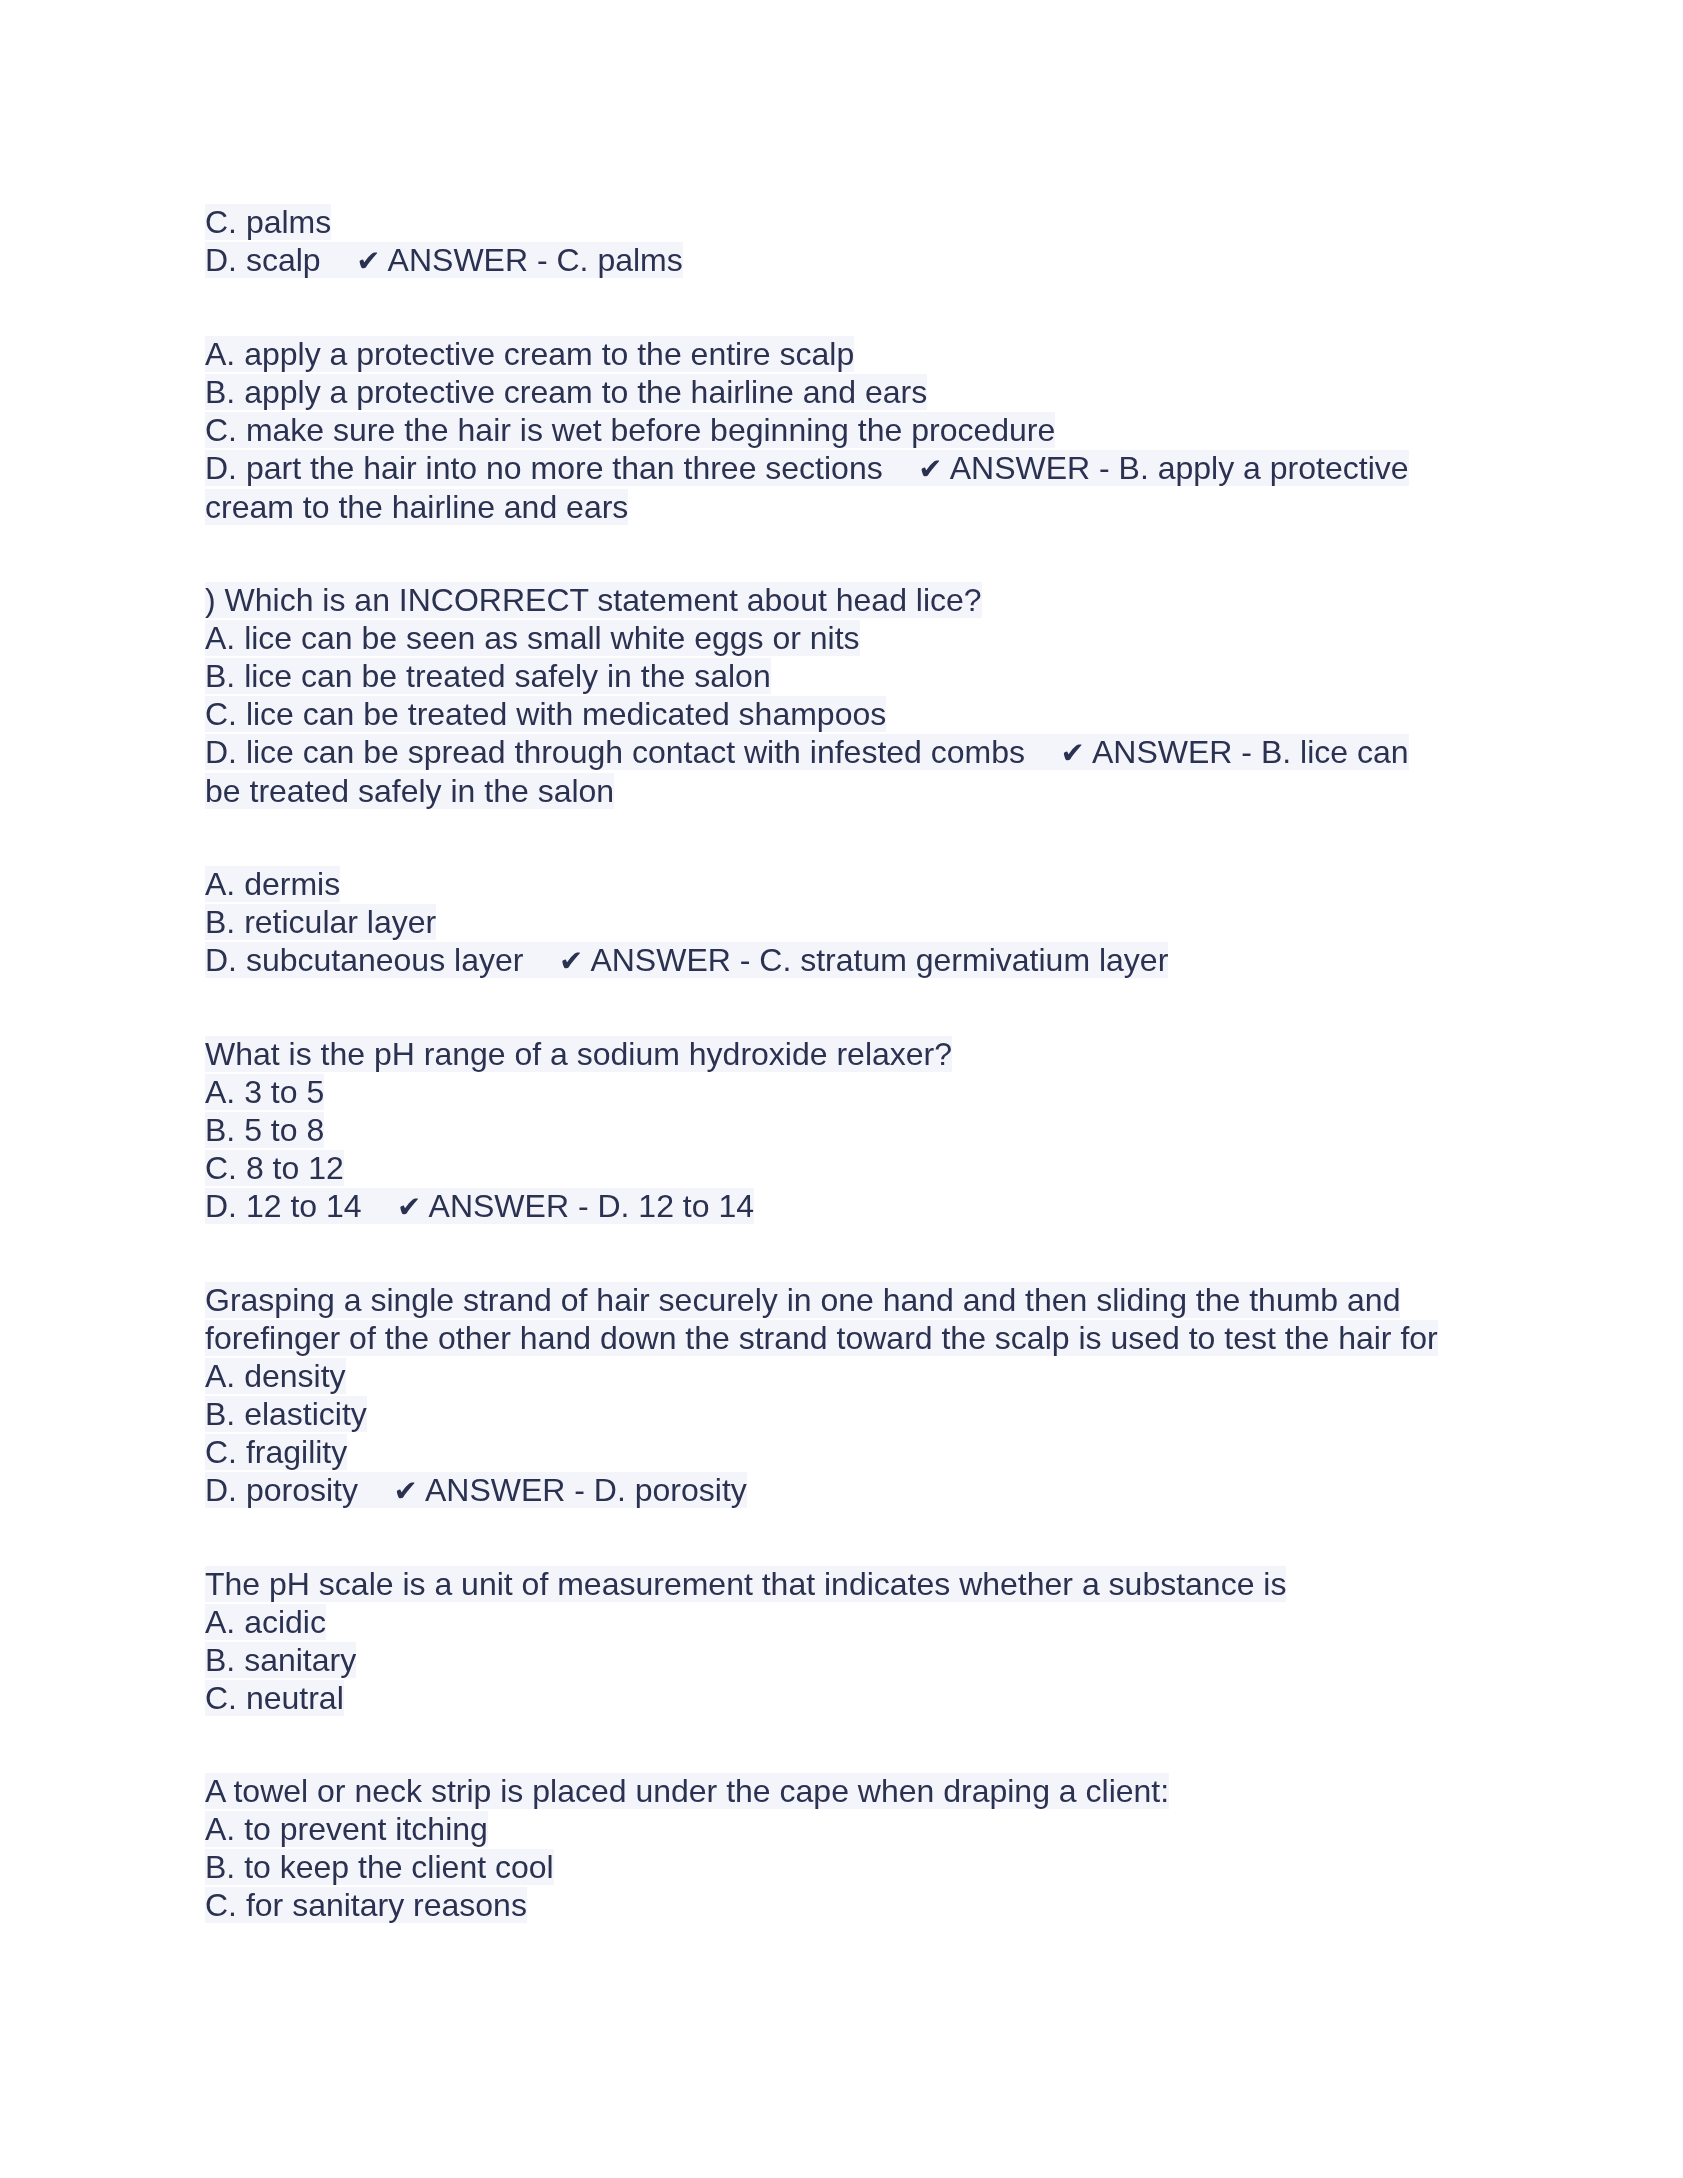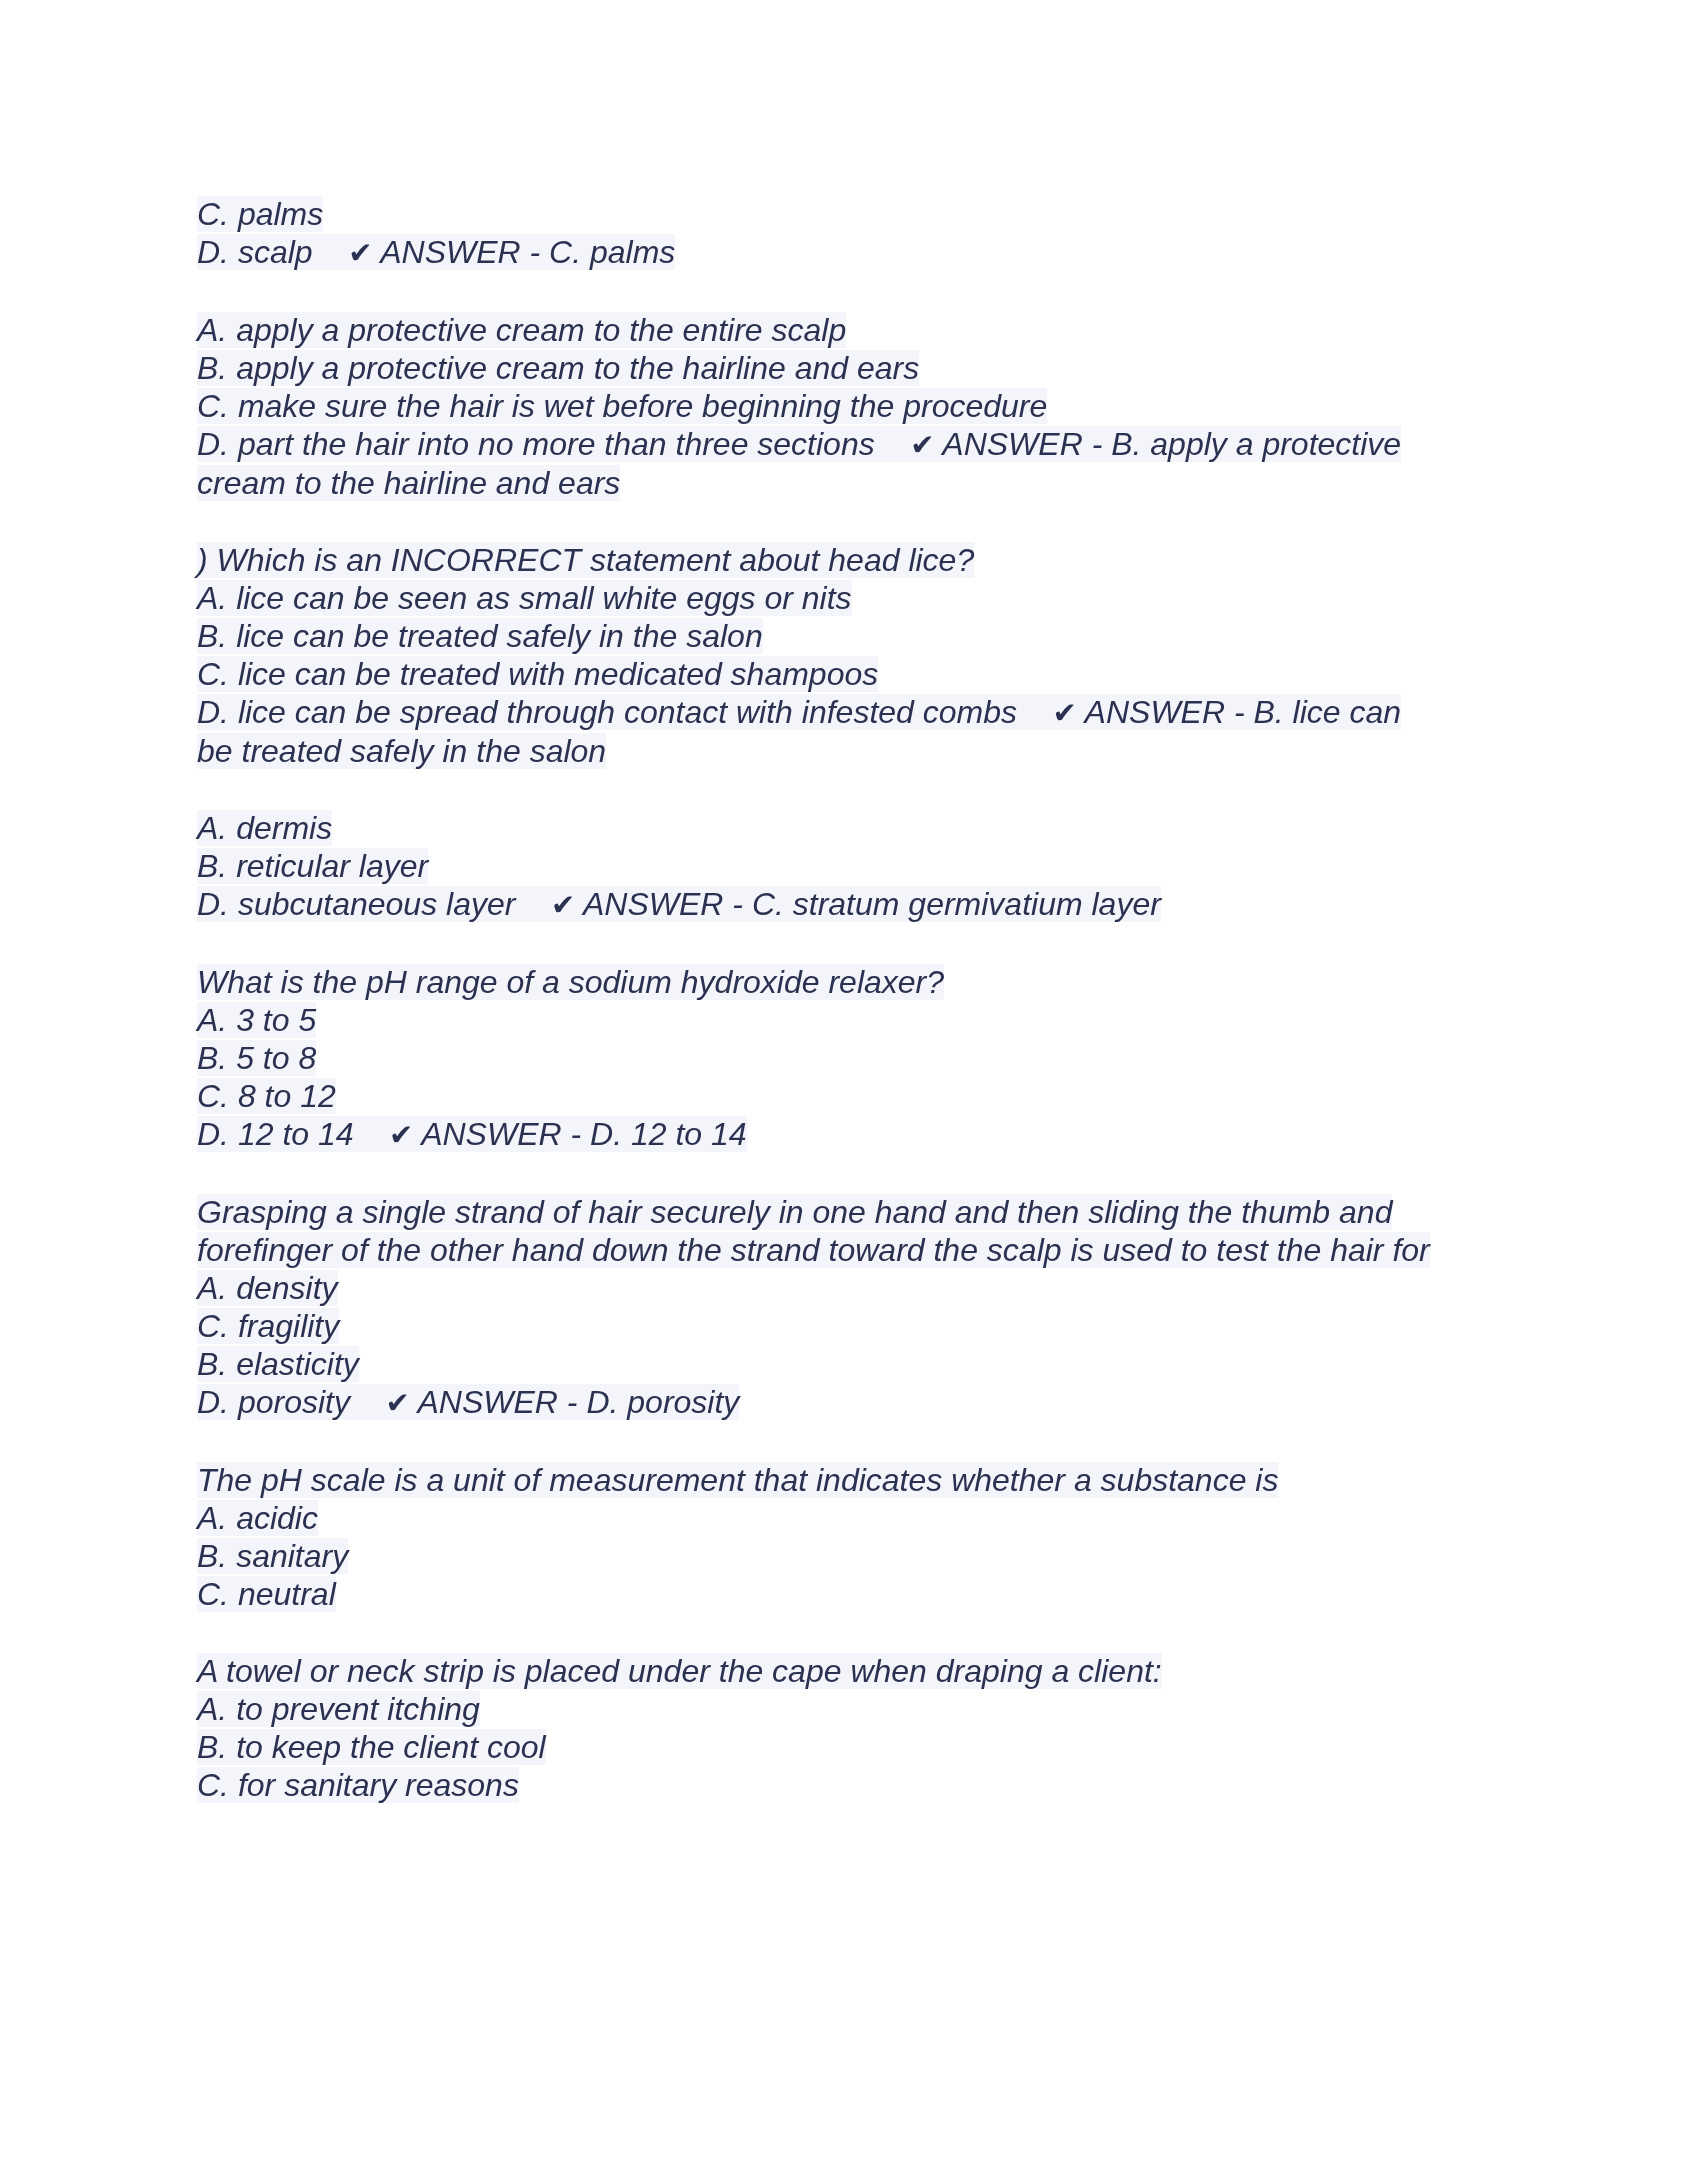"C. palms" .qblock { font-style: italic -> none; margin: 0 -> 8px }
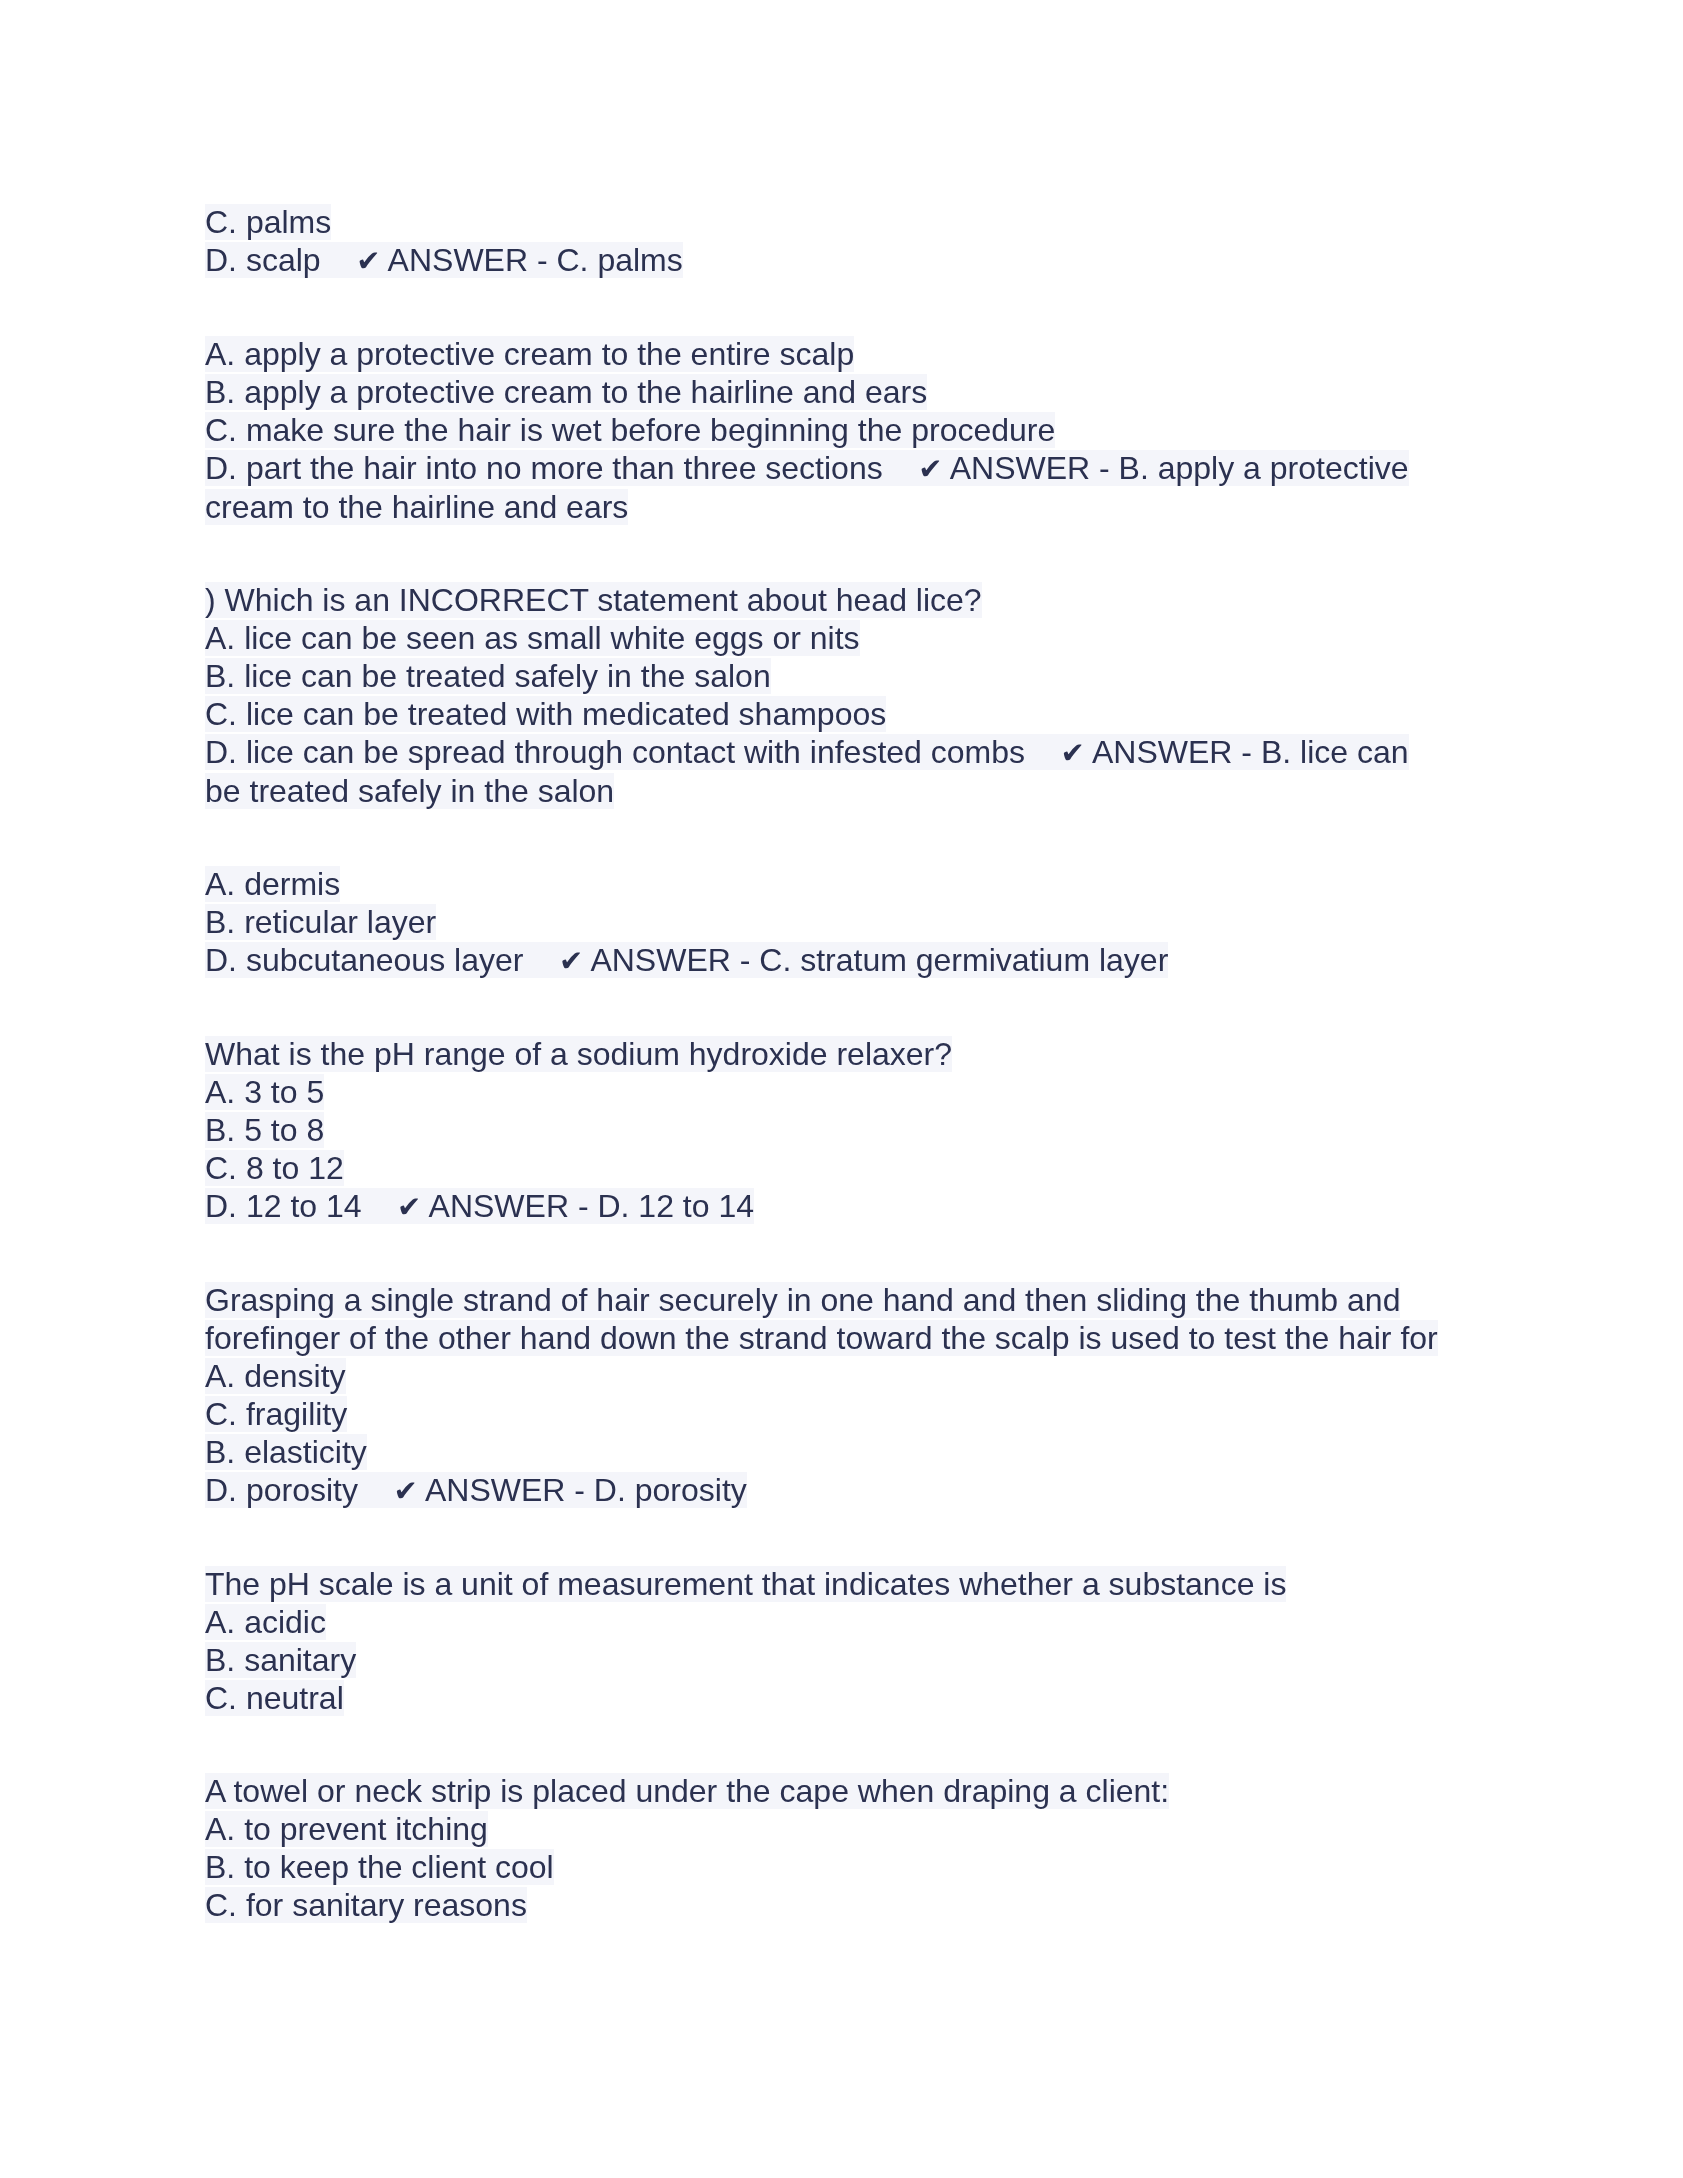"C. fragility" span.line { order: before "B. elasticity" -> after "B. elasticity" }
